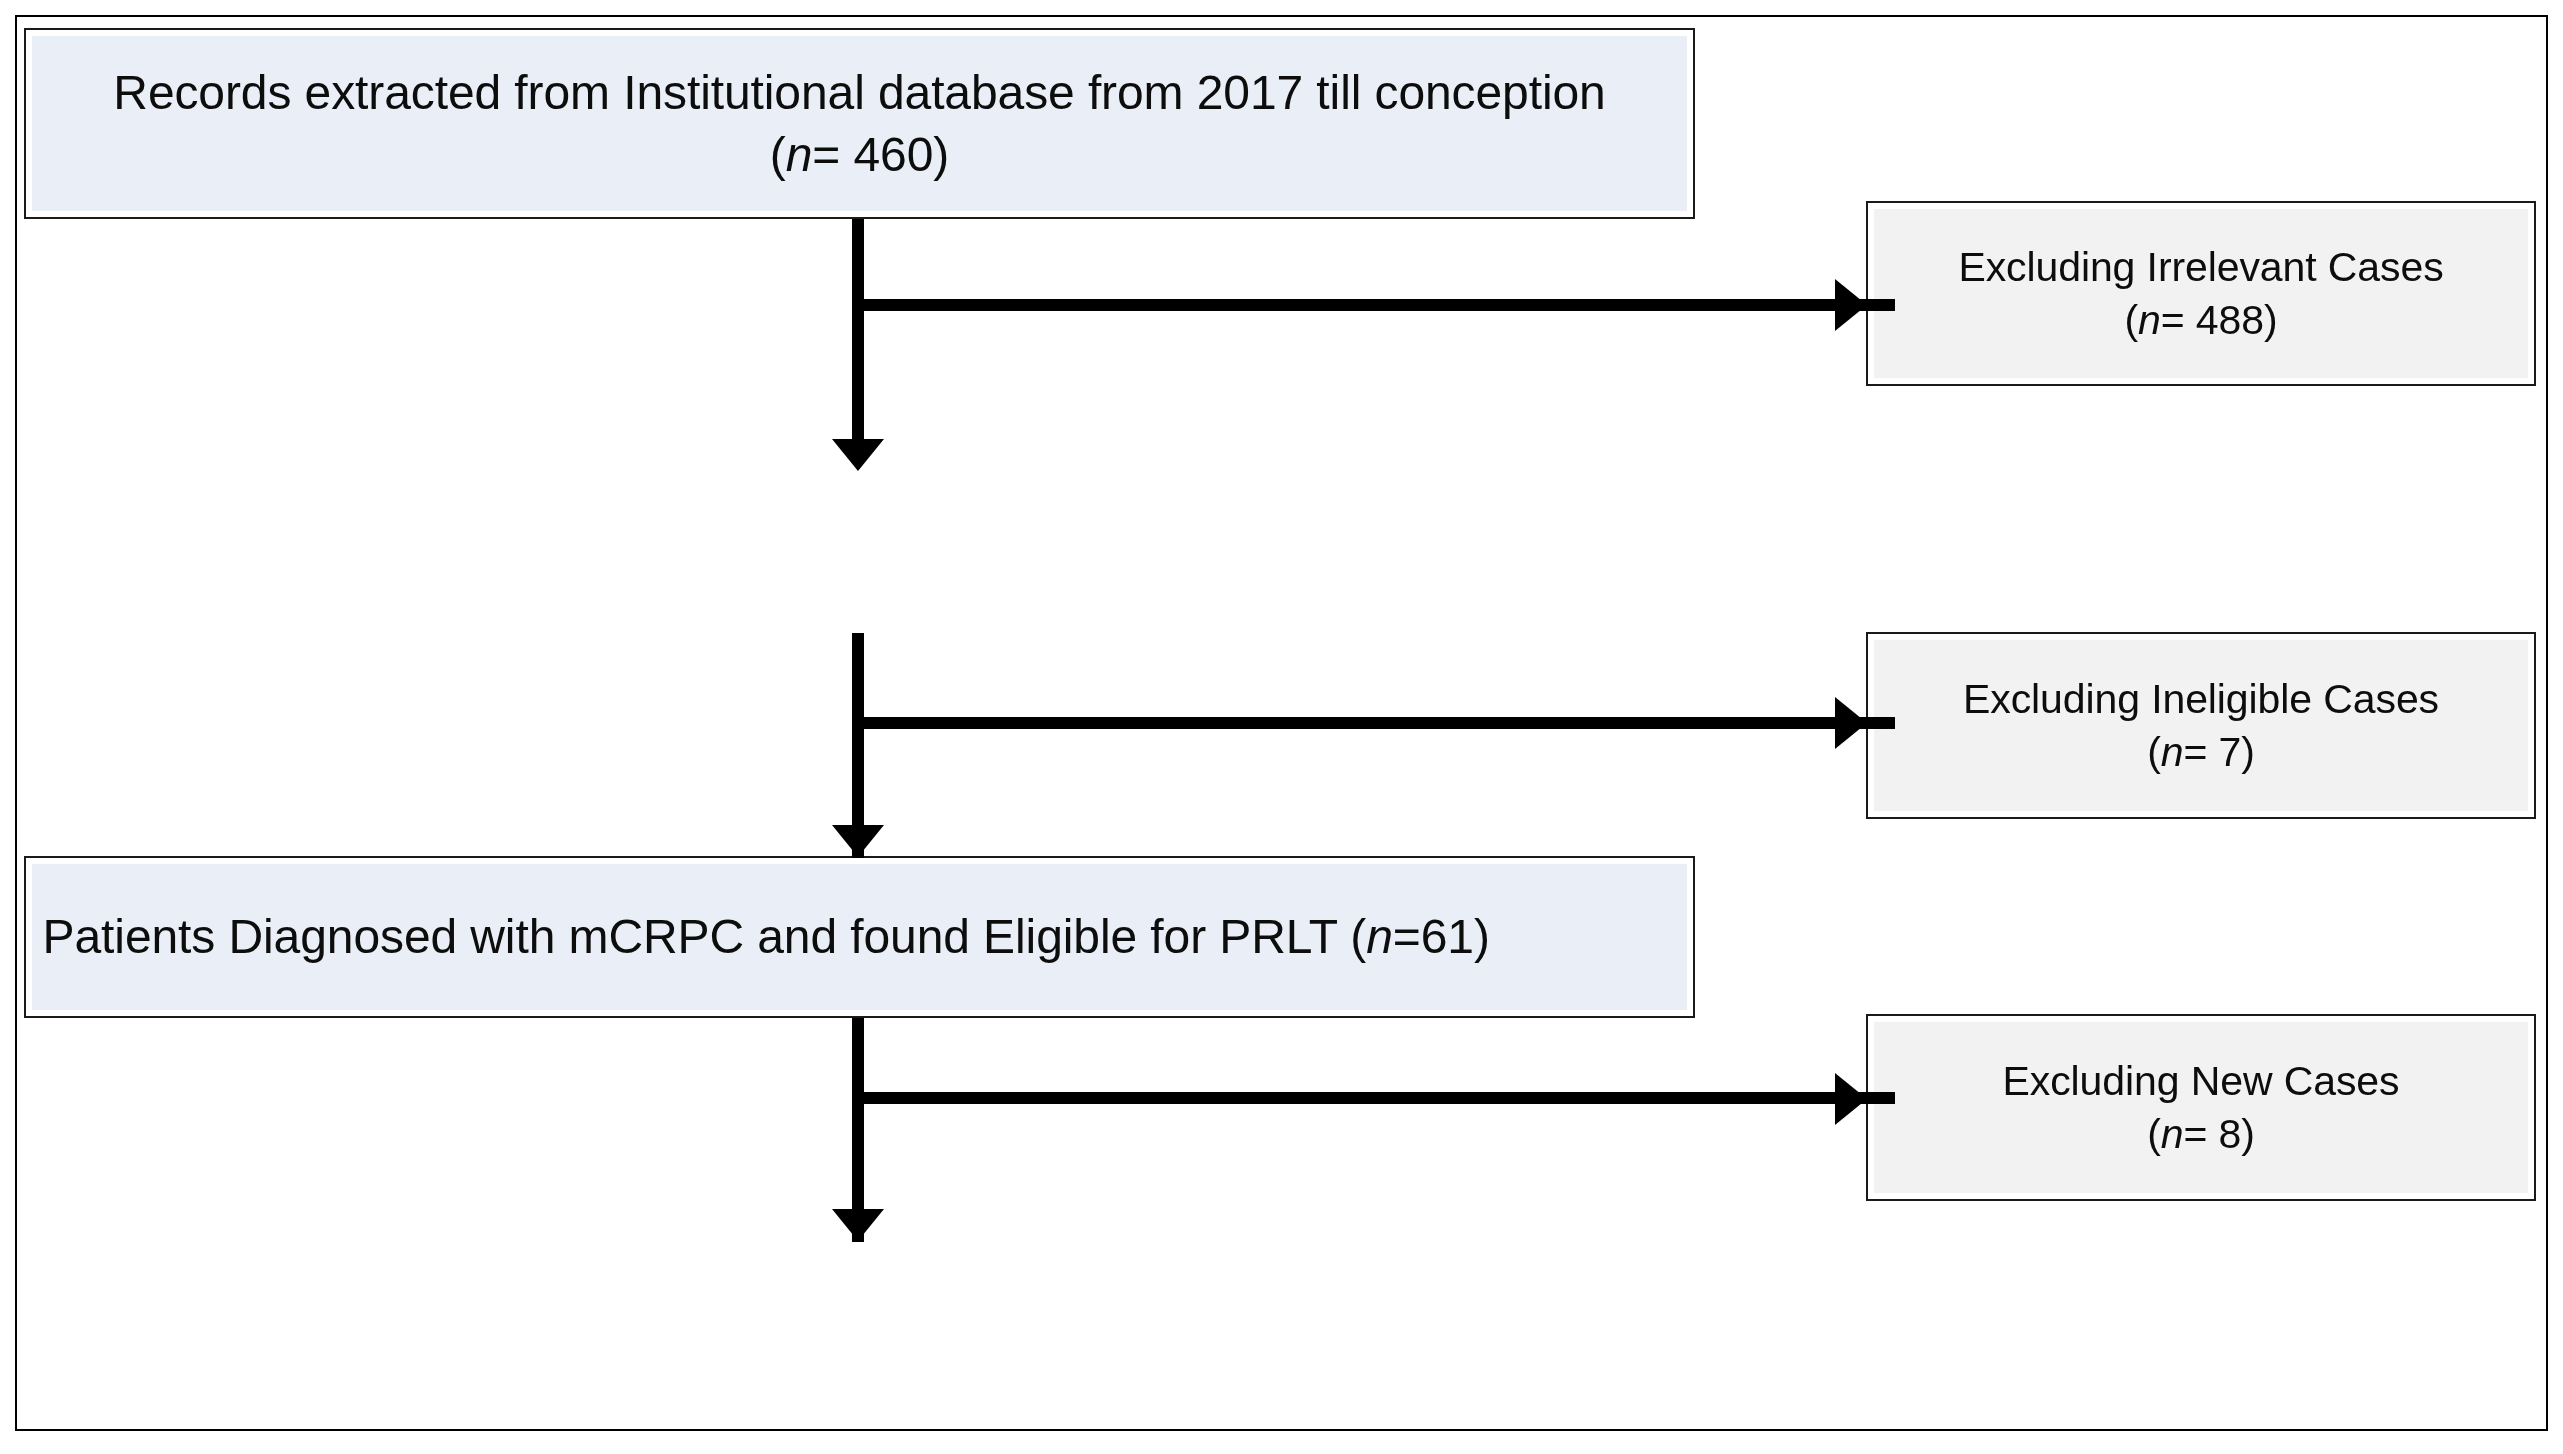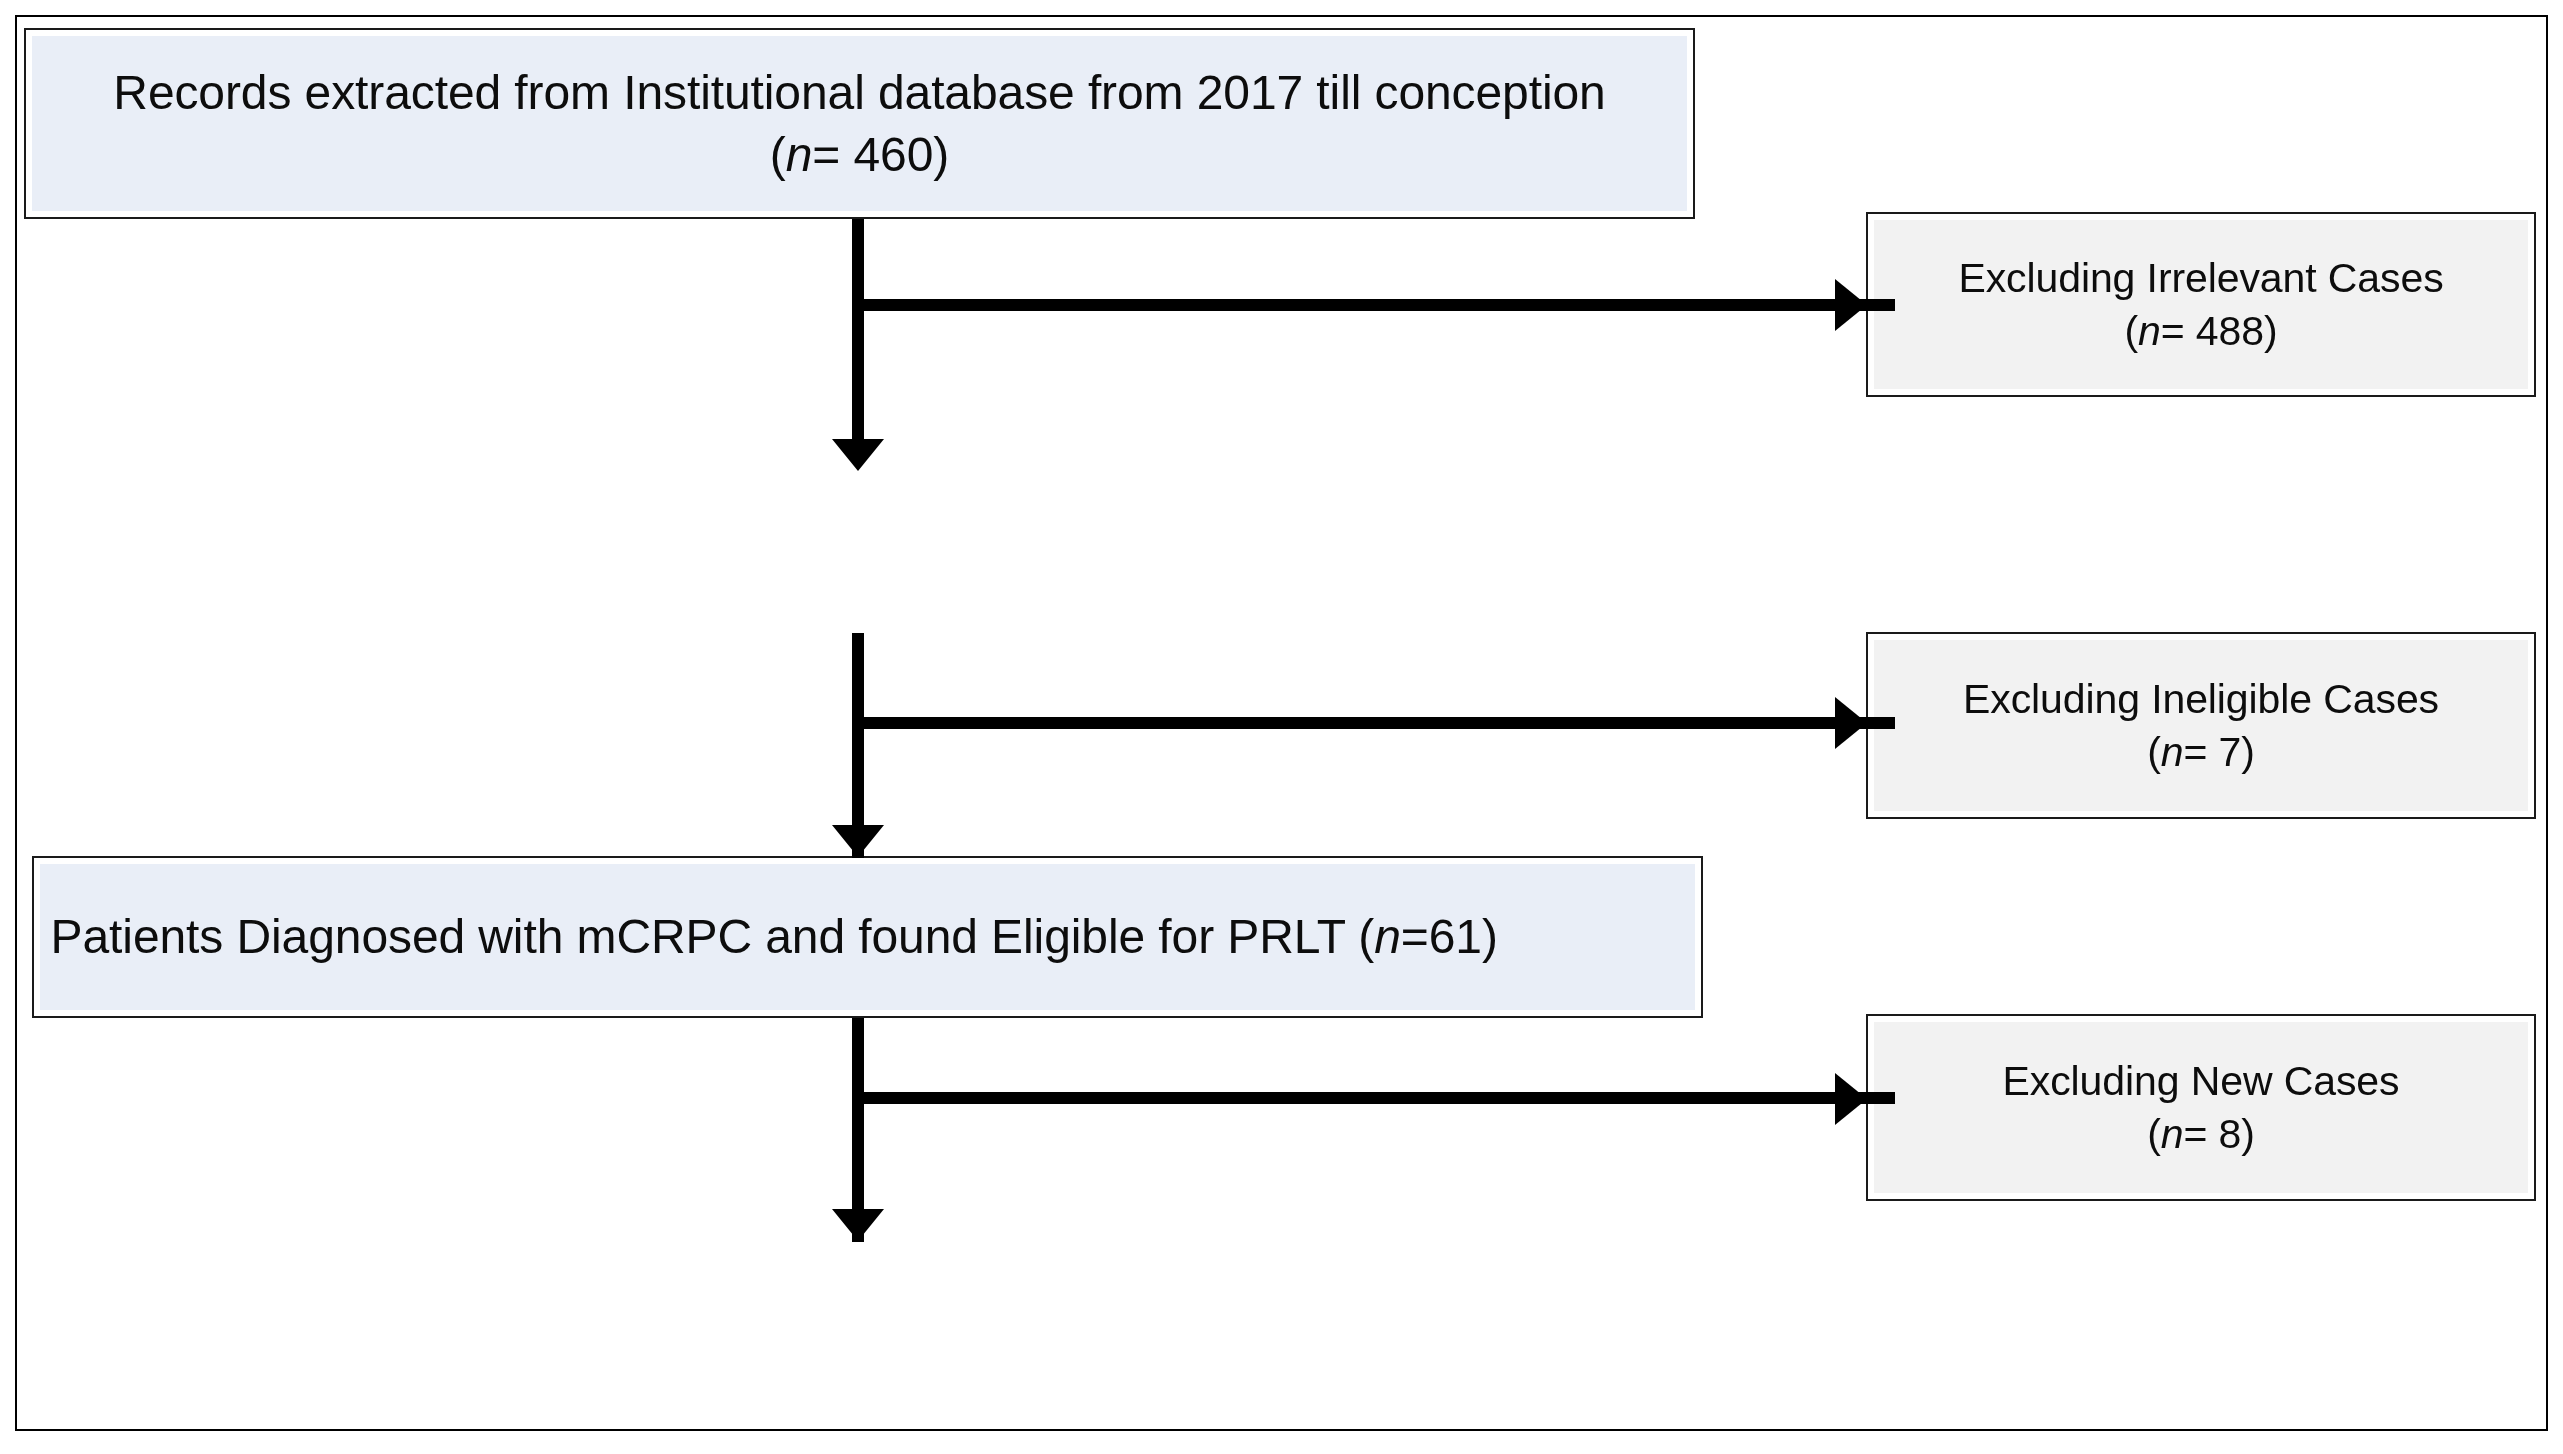"Excluding Irrelevant Cases" #box-excl-irrelevant { top: 212px -> 201px }
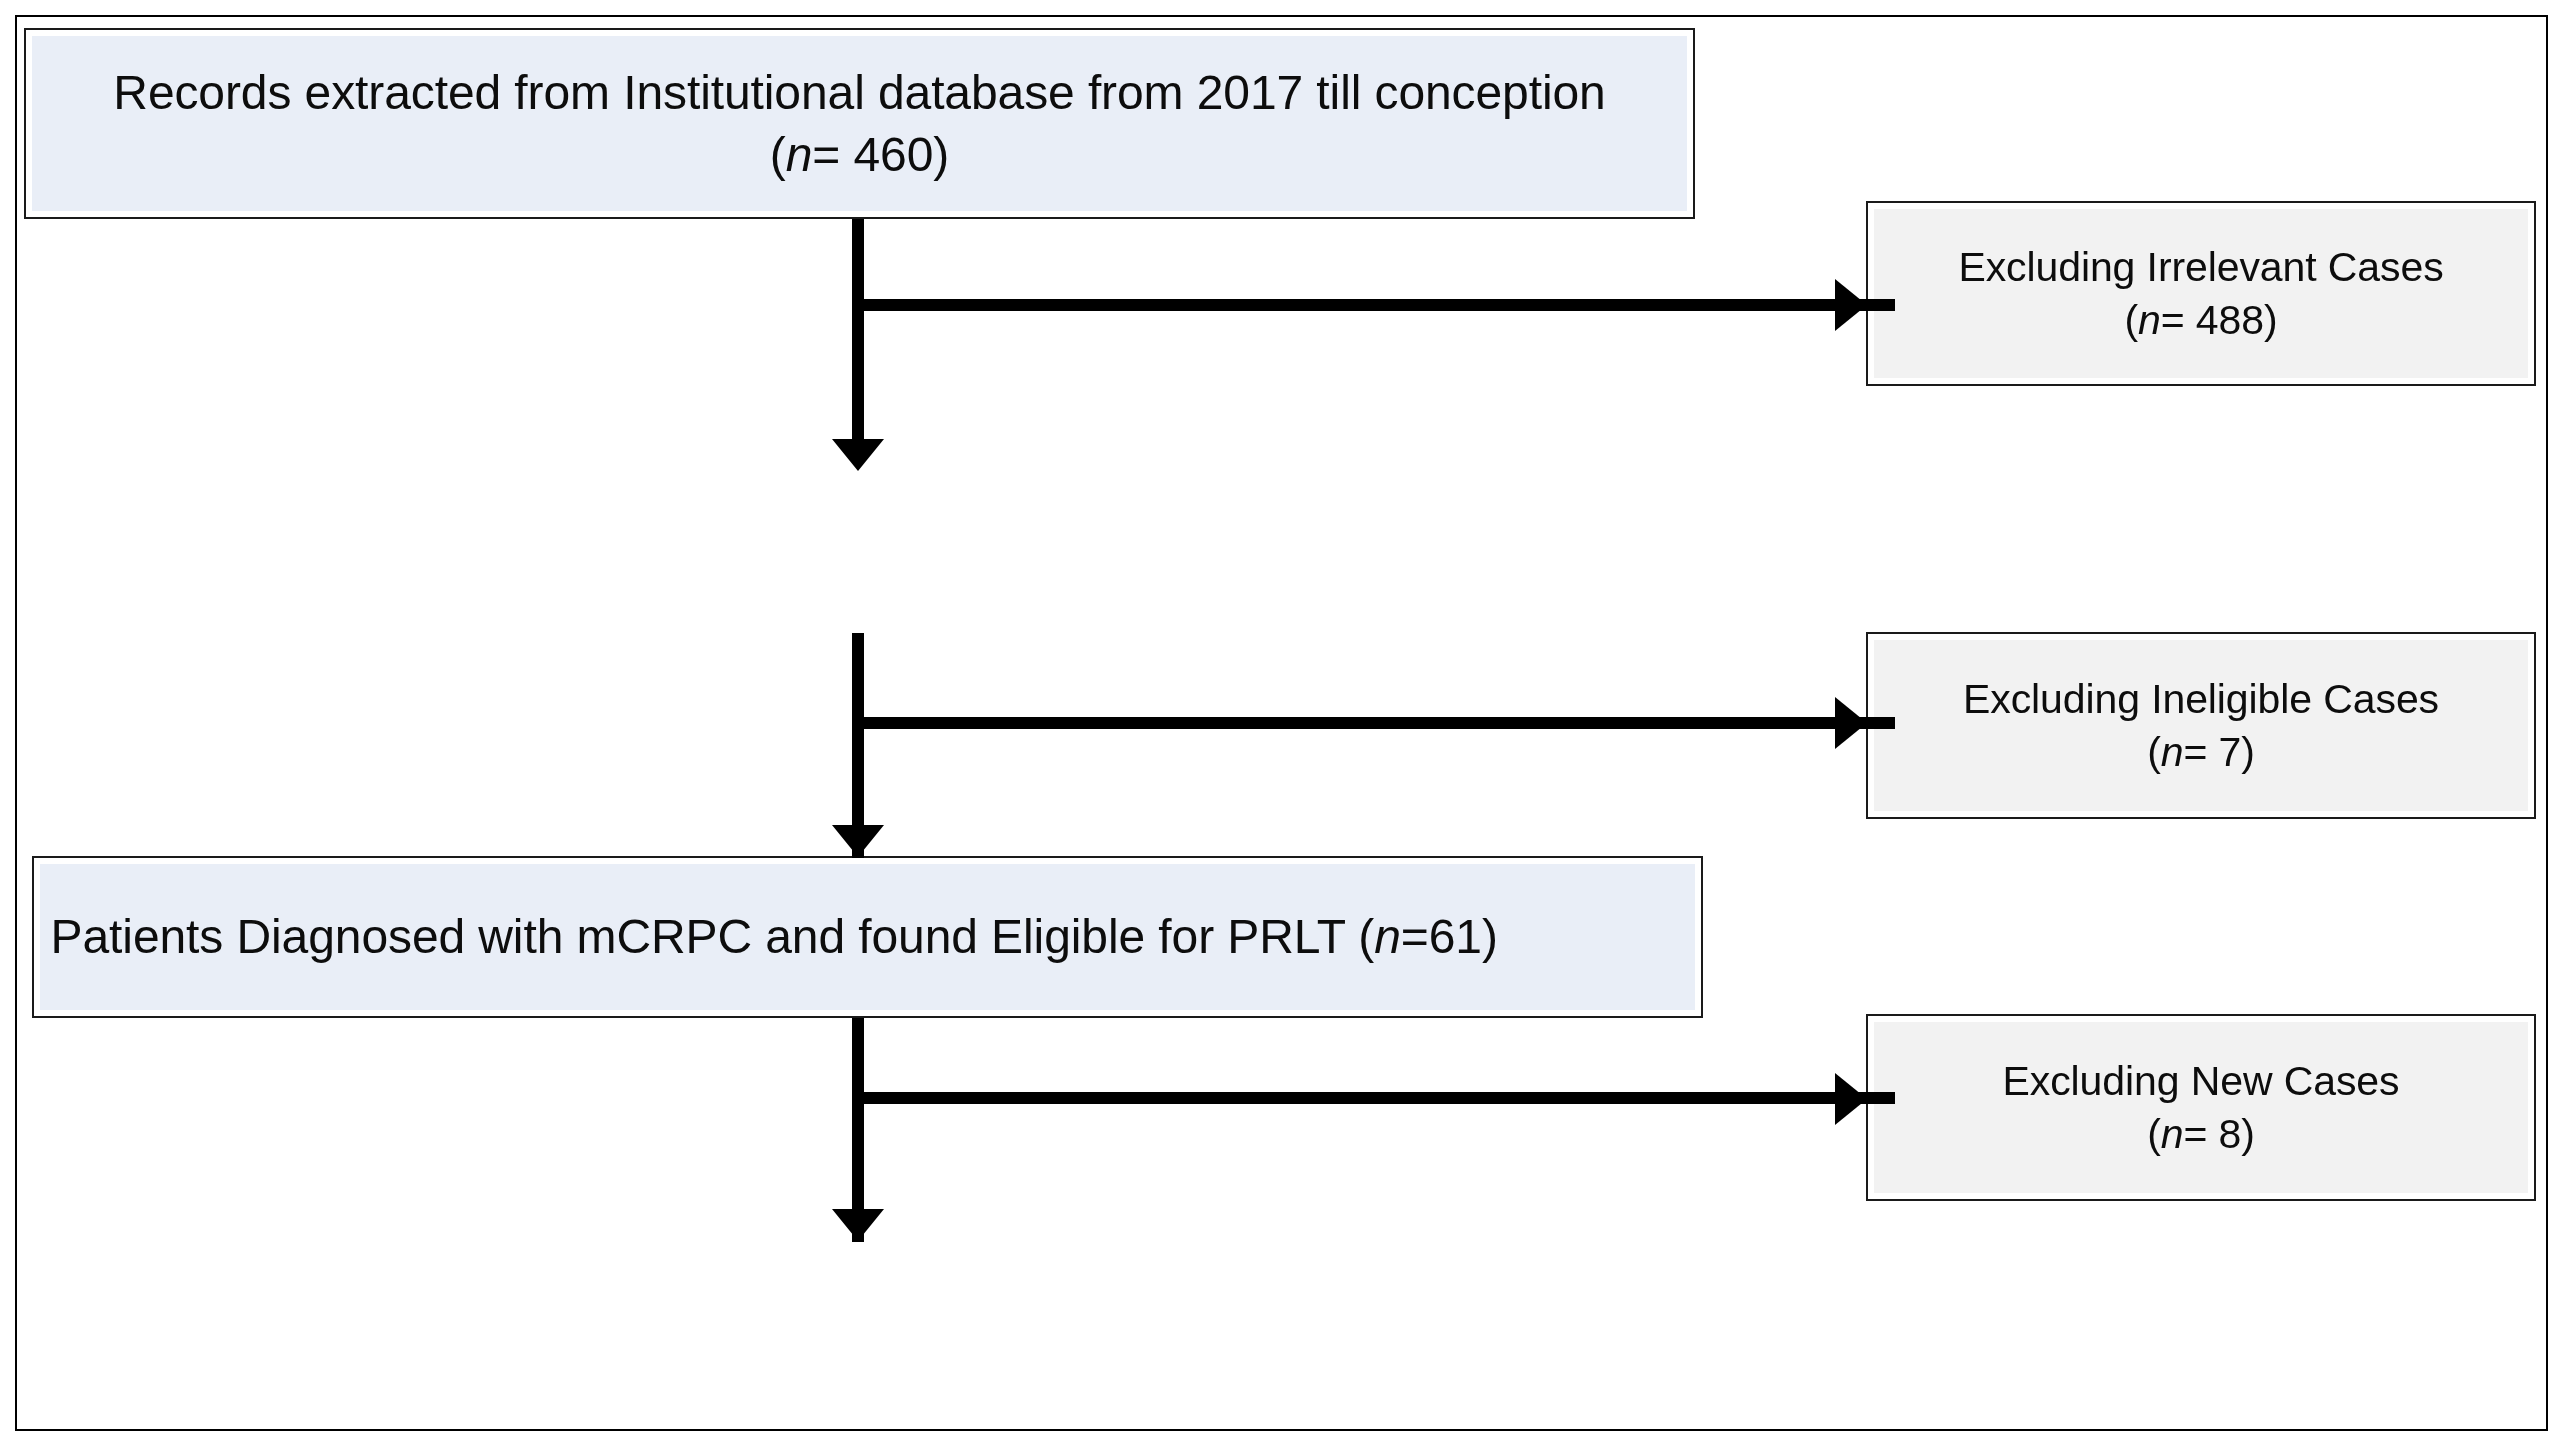"Patients Diagnosed with mCRPC and" #box-eligible { left: 32px -> 24px }
